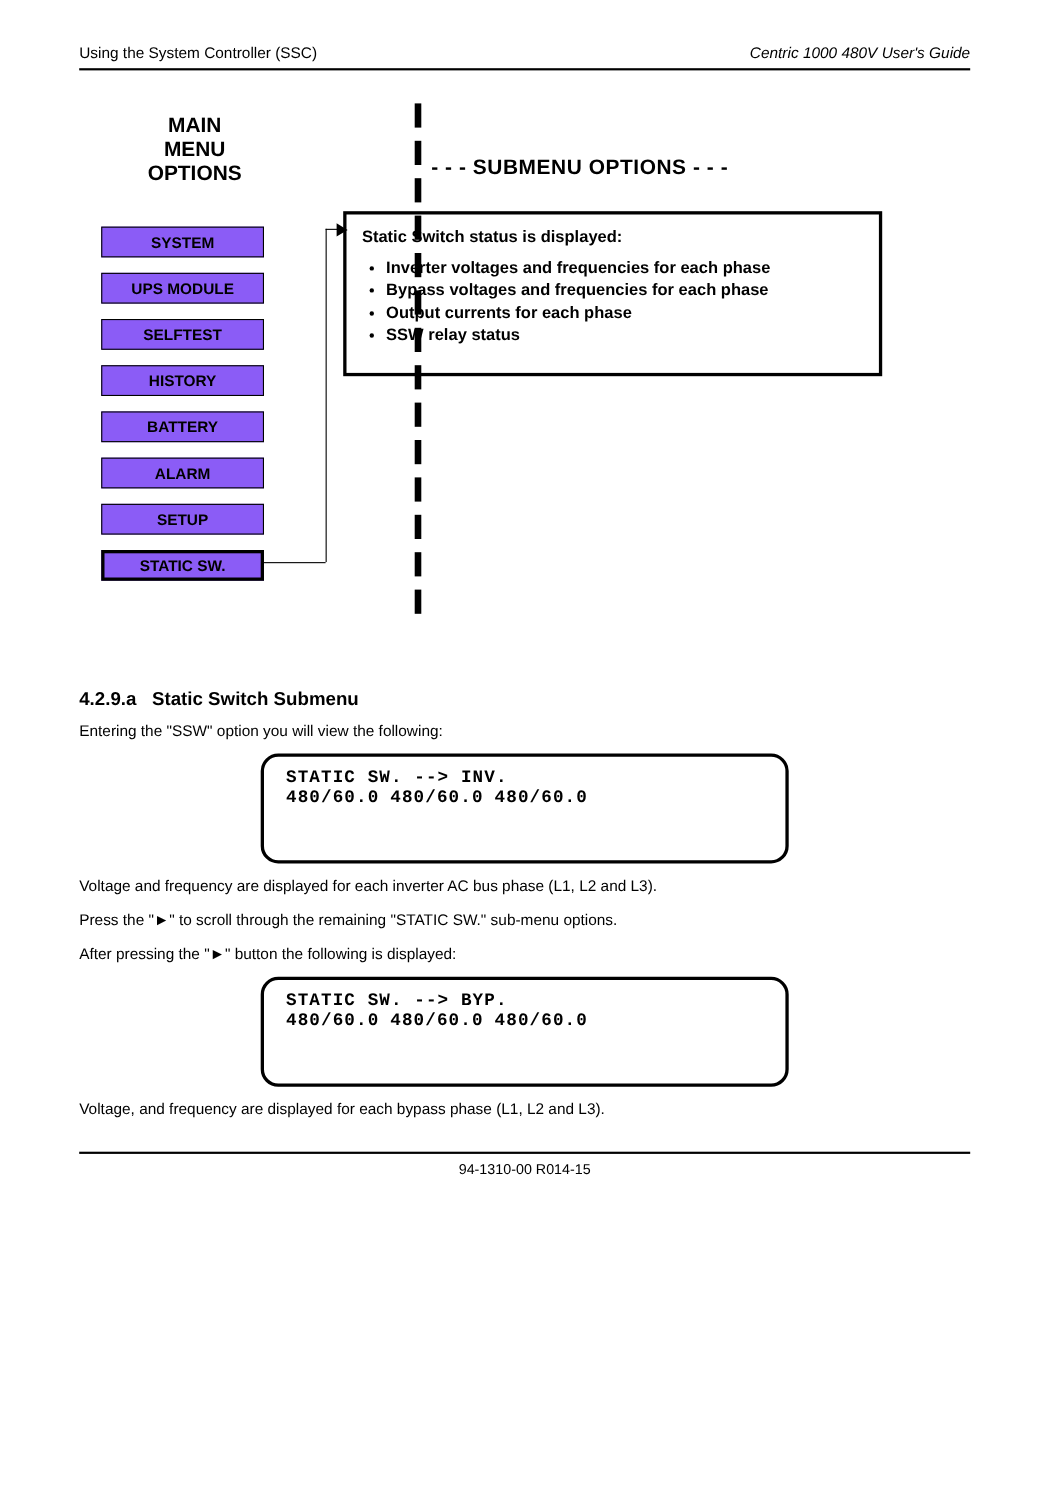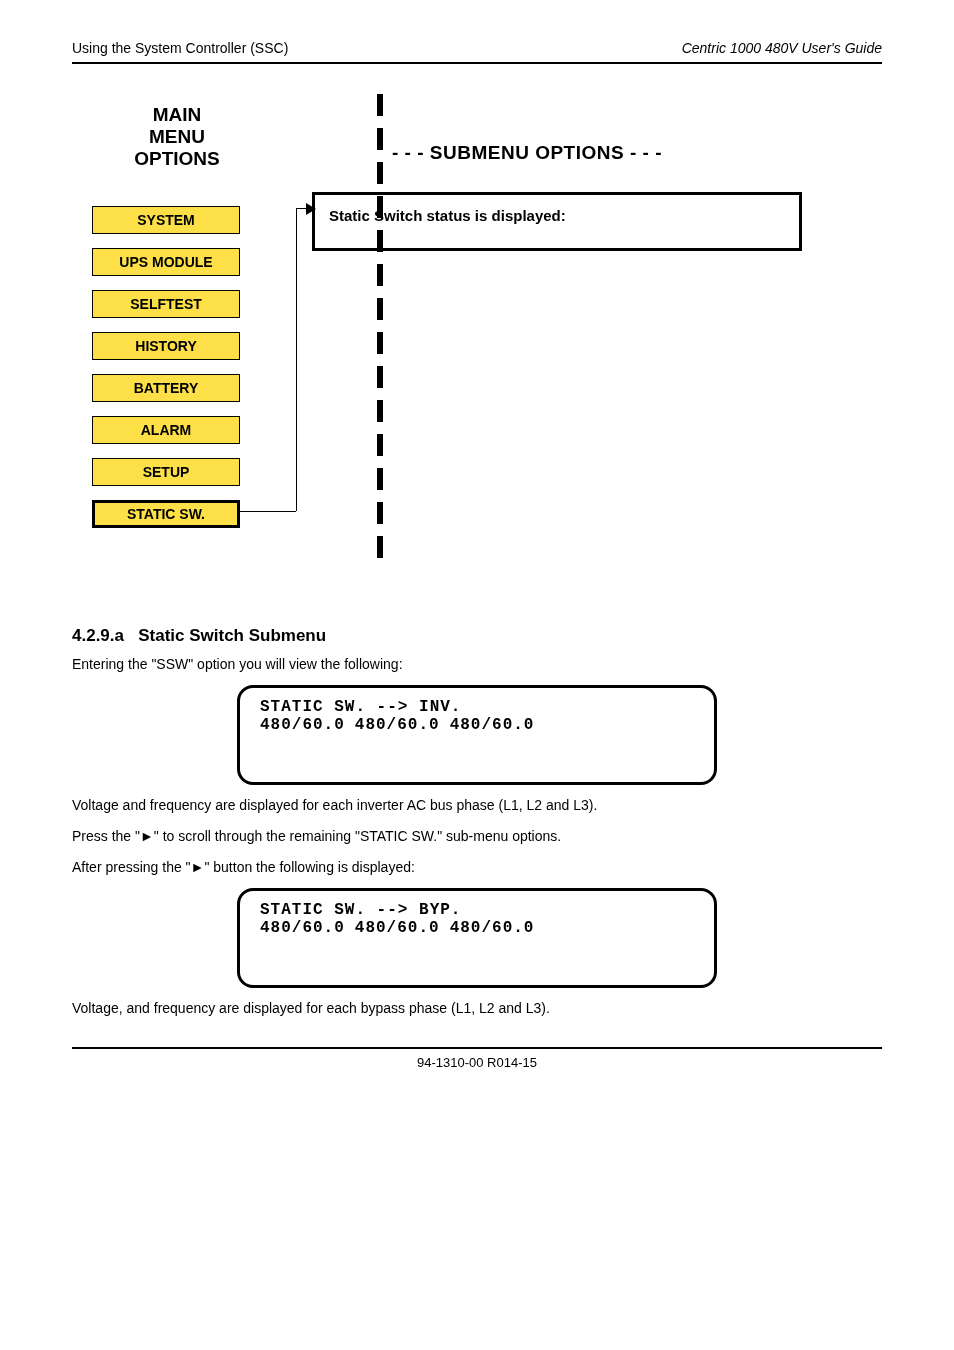"SYSTEM" .menu-btn { background: #fde047 -> #8b5cf6 }
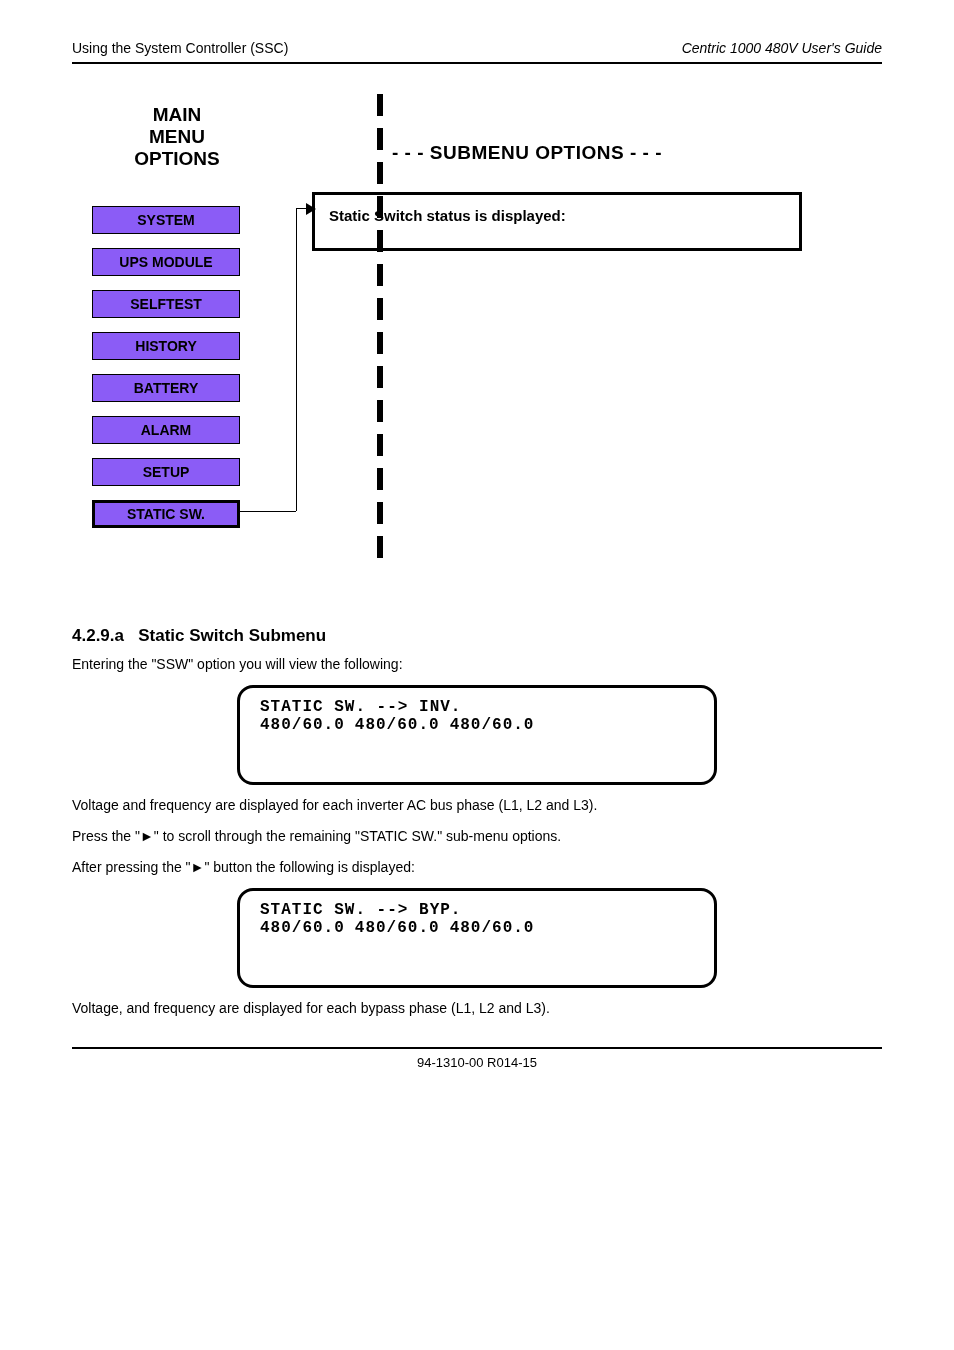"Inverter voltages and frequencies for" ul { html: none -> <ul> <li>Inverter voltages and frequencies for each phase</li> <li>Bypass voltages and frequencies for each phase</li> <li>Output currents for each phase</li> <li>SSW relay status</li> </ul> }
